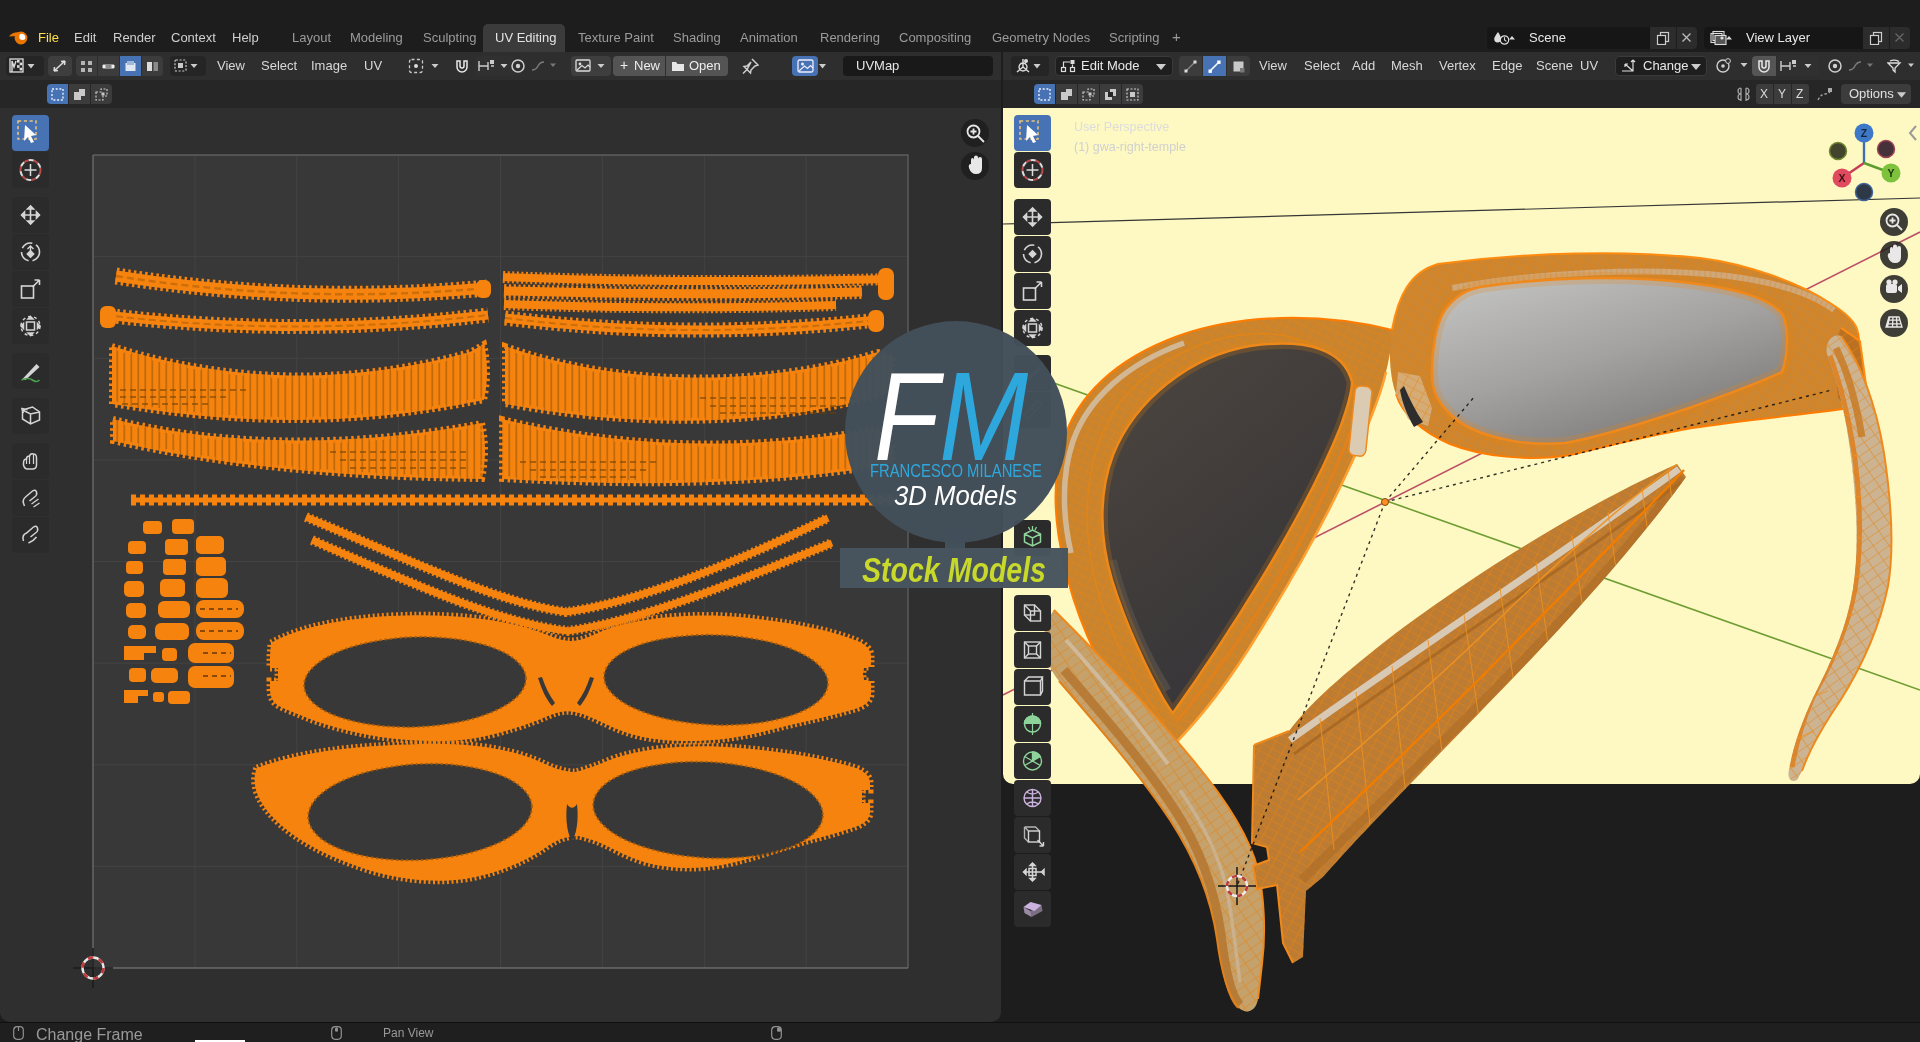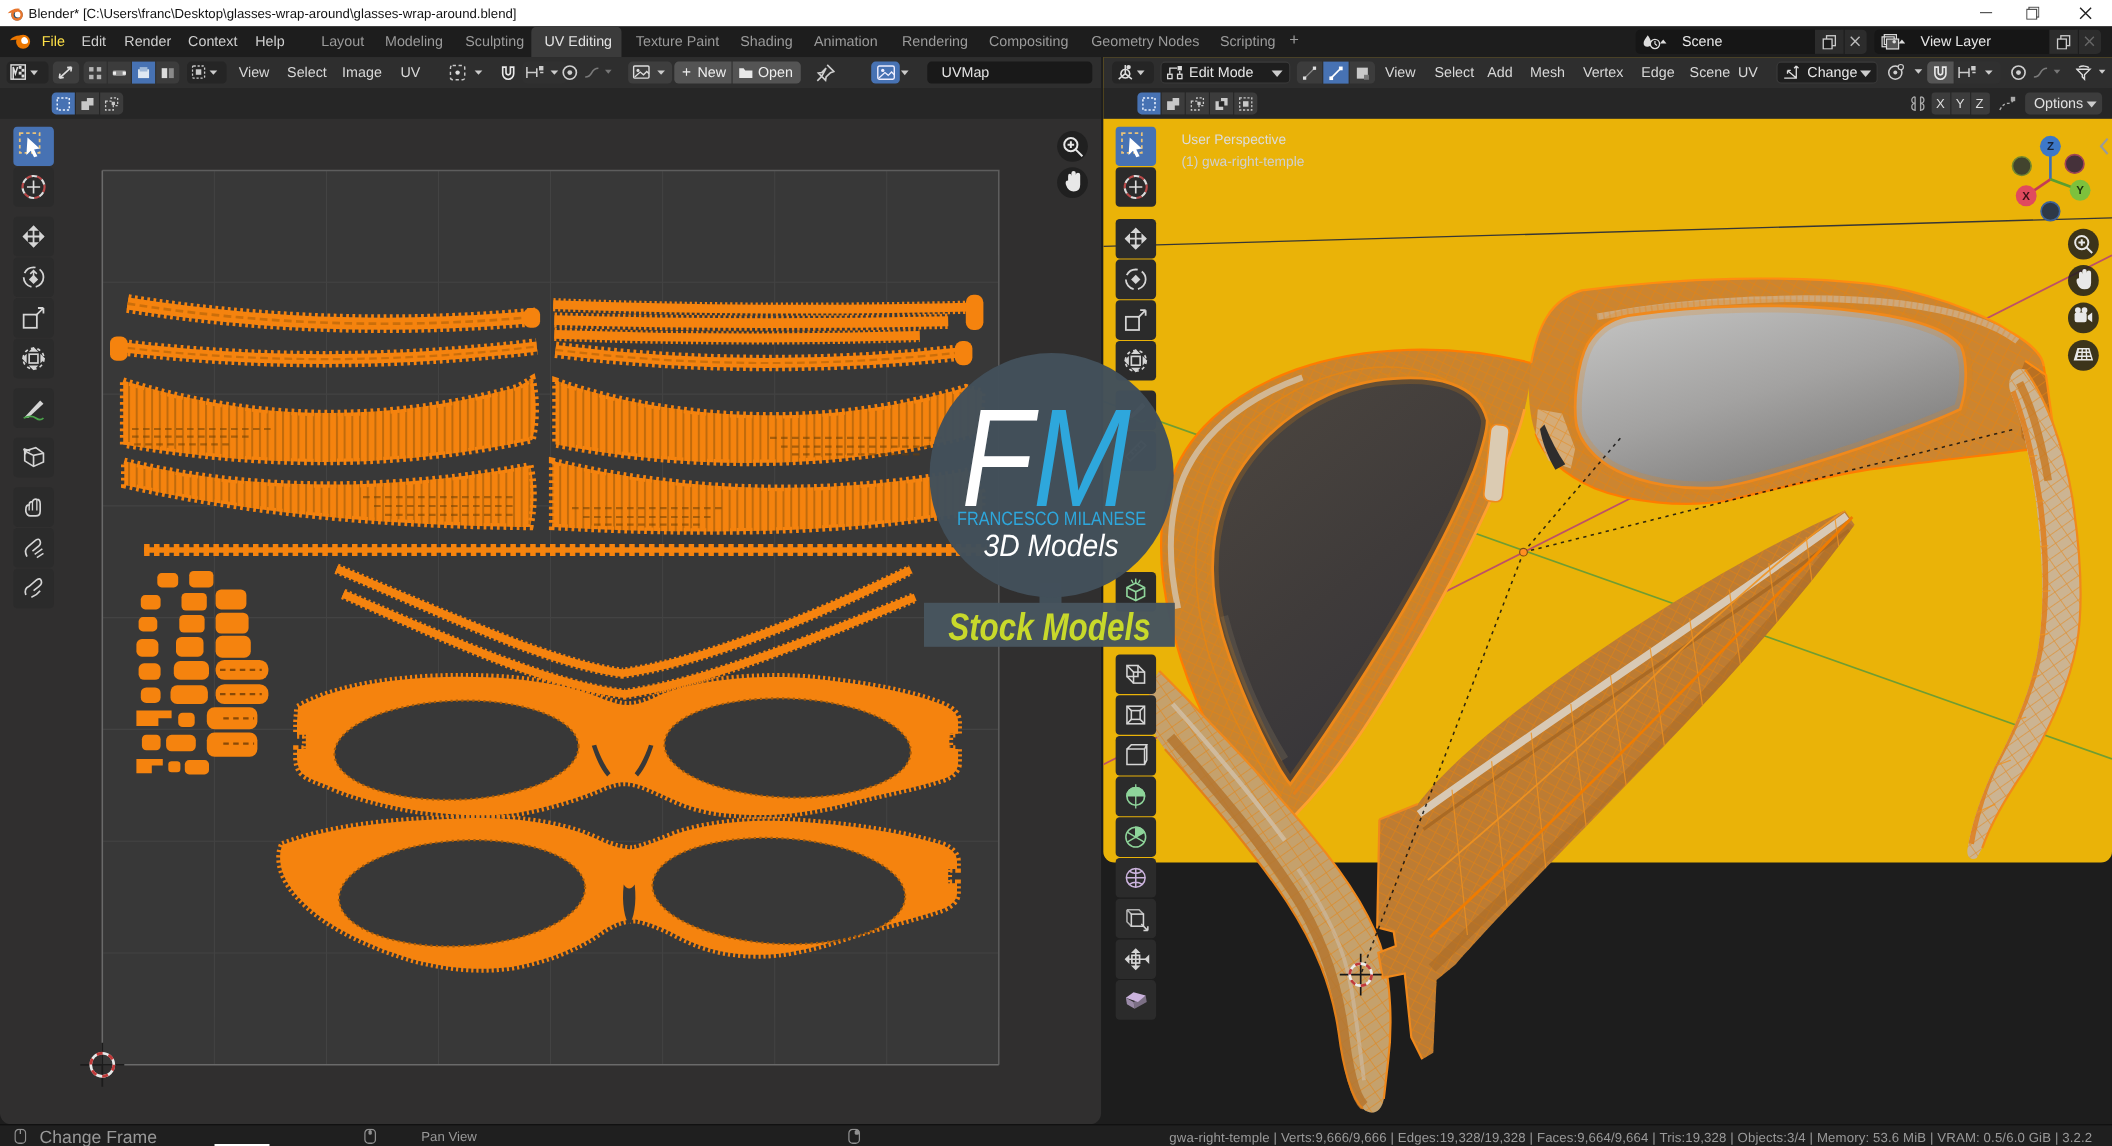"Blender*" div.abs { html: <div> <svg> <circle></circle> <circle></circle> <path></path> <path></path> </svg> <div>Blender* [C:\Users\franc\Desktop\glasses-wrap-around\glasses-wrap-around.blend]</div> <div></div> <svg> <rect></rect> <rect></rect> </svg> <svg> <path></path> </svg> </div> -> none }
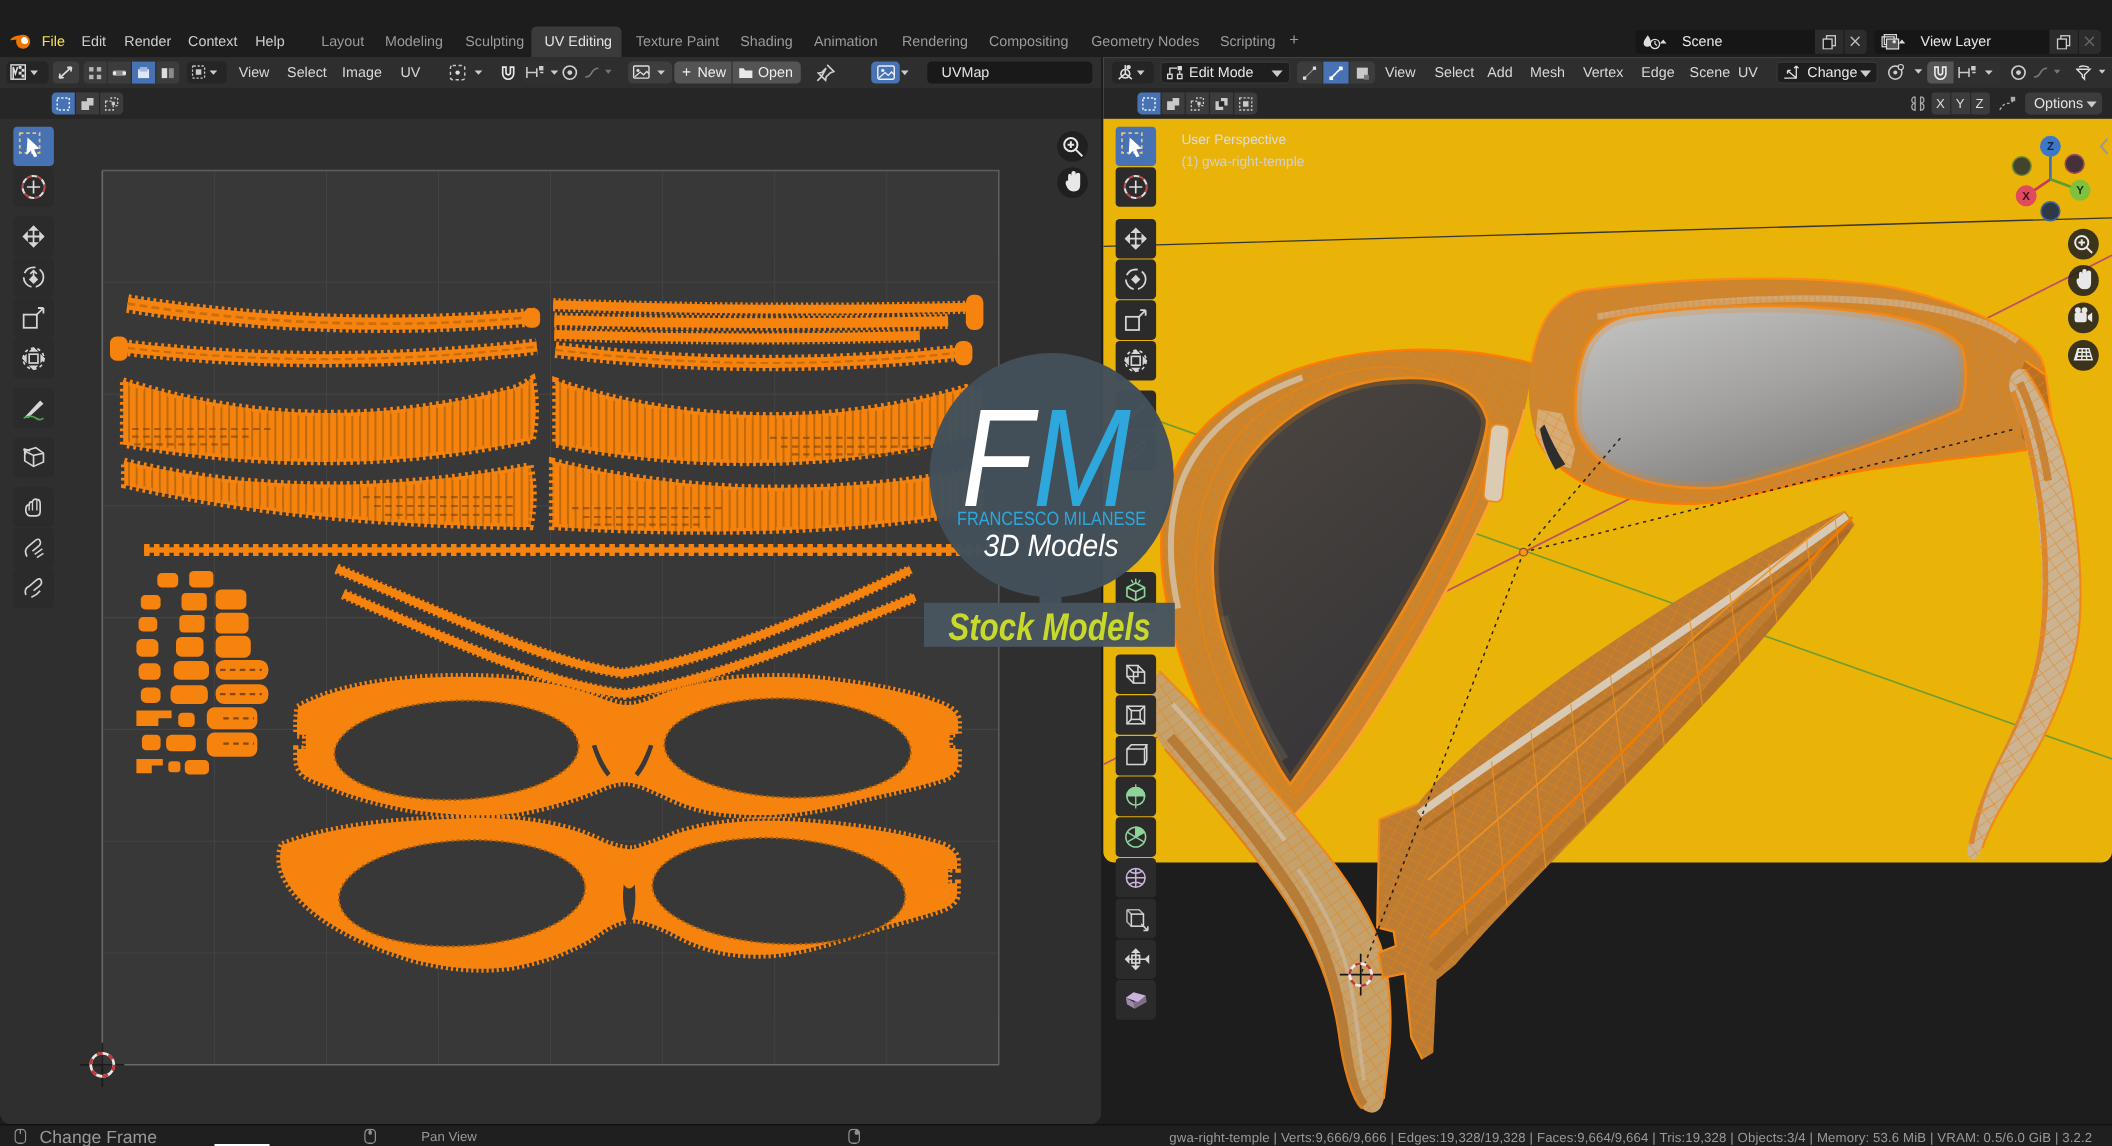"User Perspective" div.abs { background: #eab308 -> #fef9c3 }
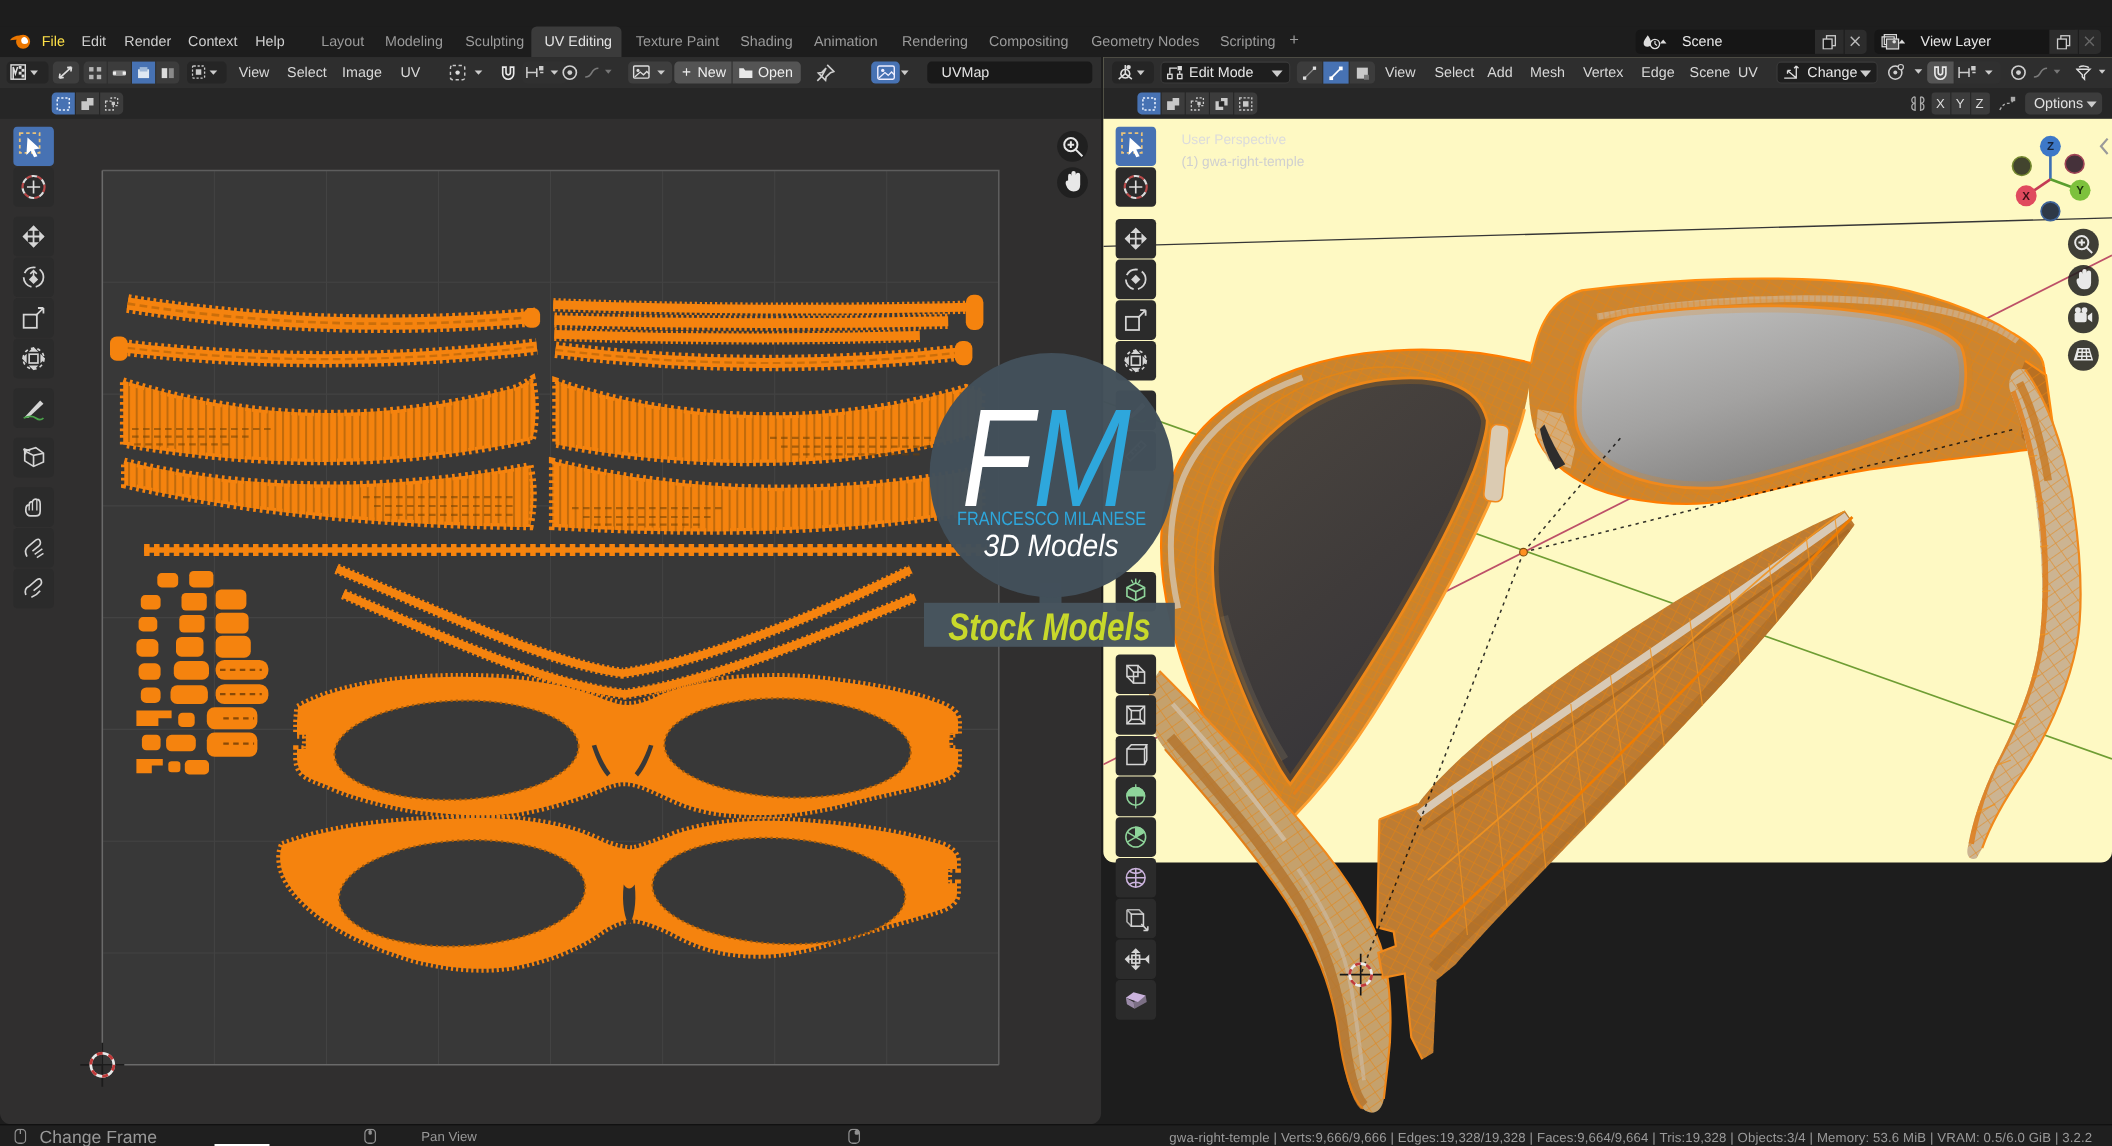"gwa-right-temple | Verts:9,666/9,666 |" div.abs { html: <div>gwa-right-temple | Verts:9,666/9,666 | Edges:19,328/19,328 | Faces:9,664/9,664 | Tris:19,328 | Objects:3/4 | Memory: 53.6 MiB | VRAM: 0.5/6.0 GiB | 3.2.2</div> -> none }
